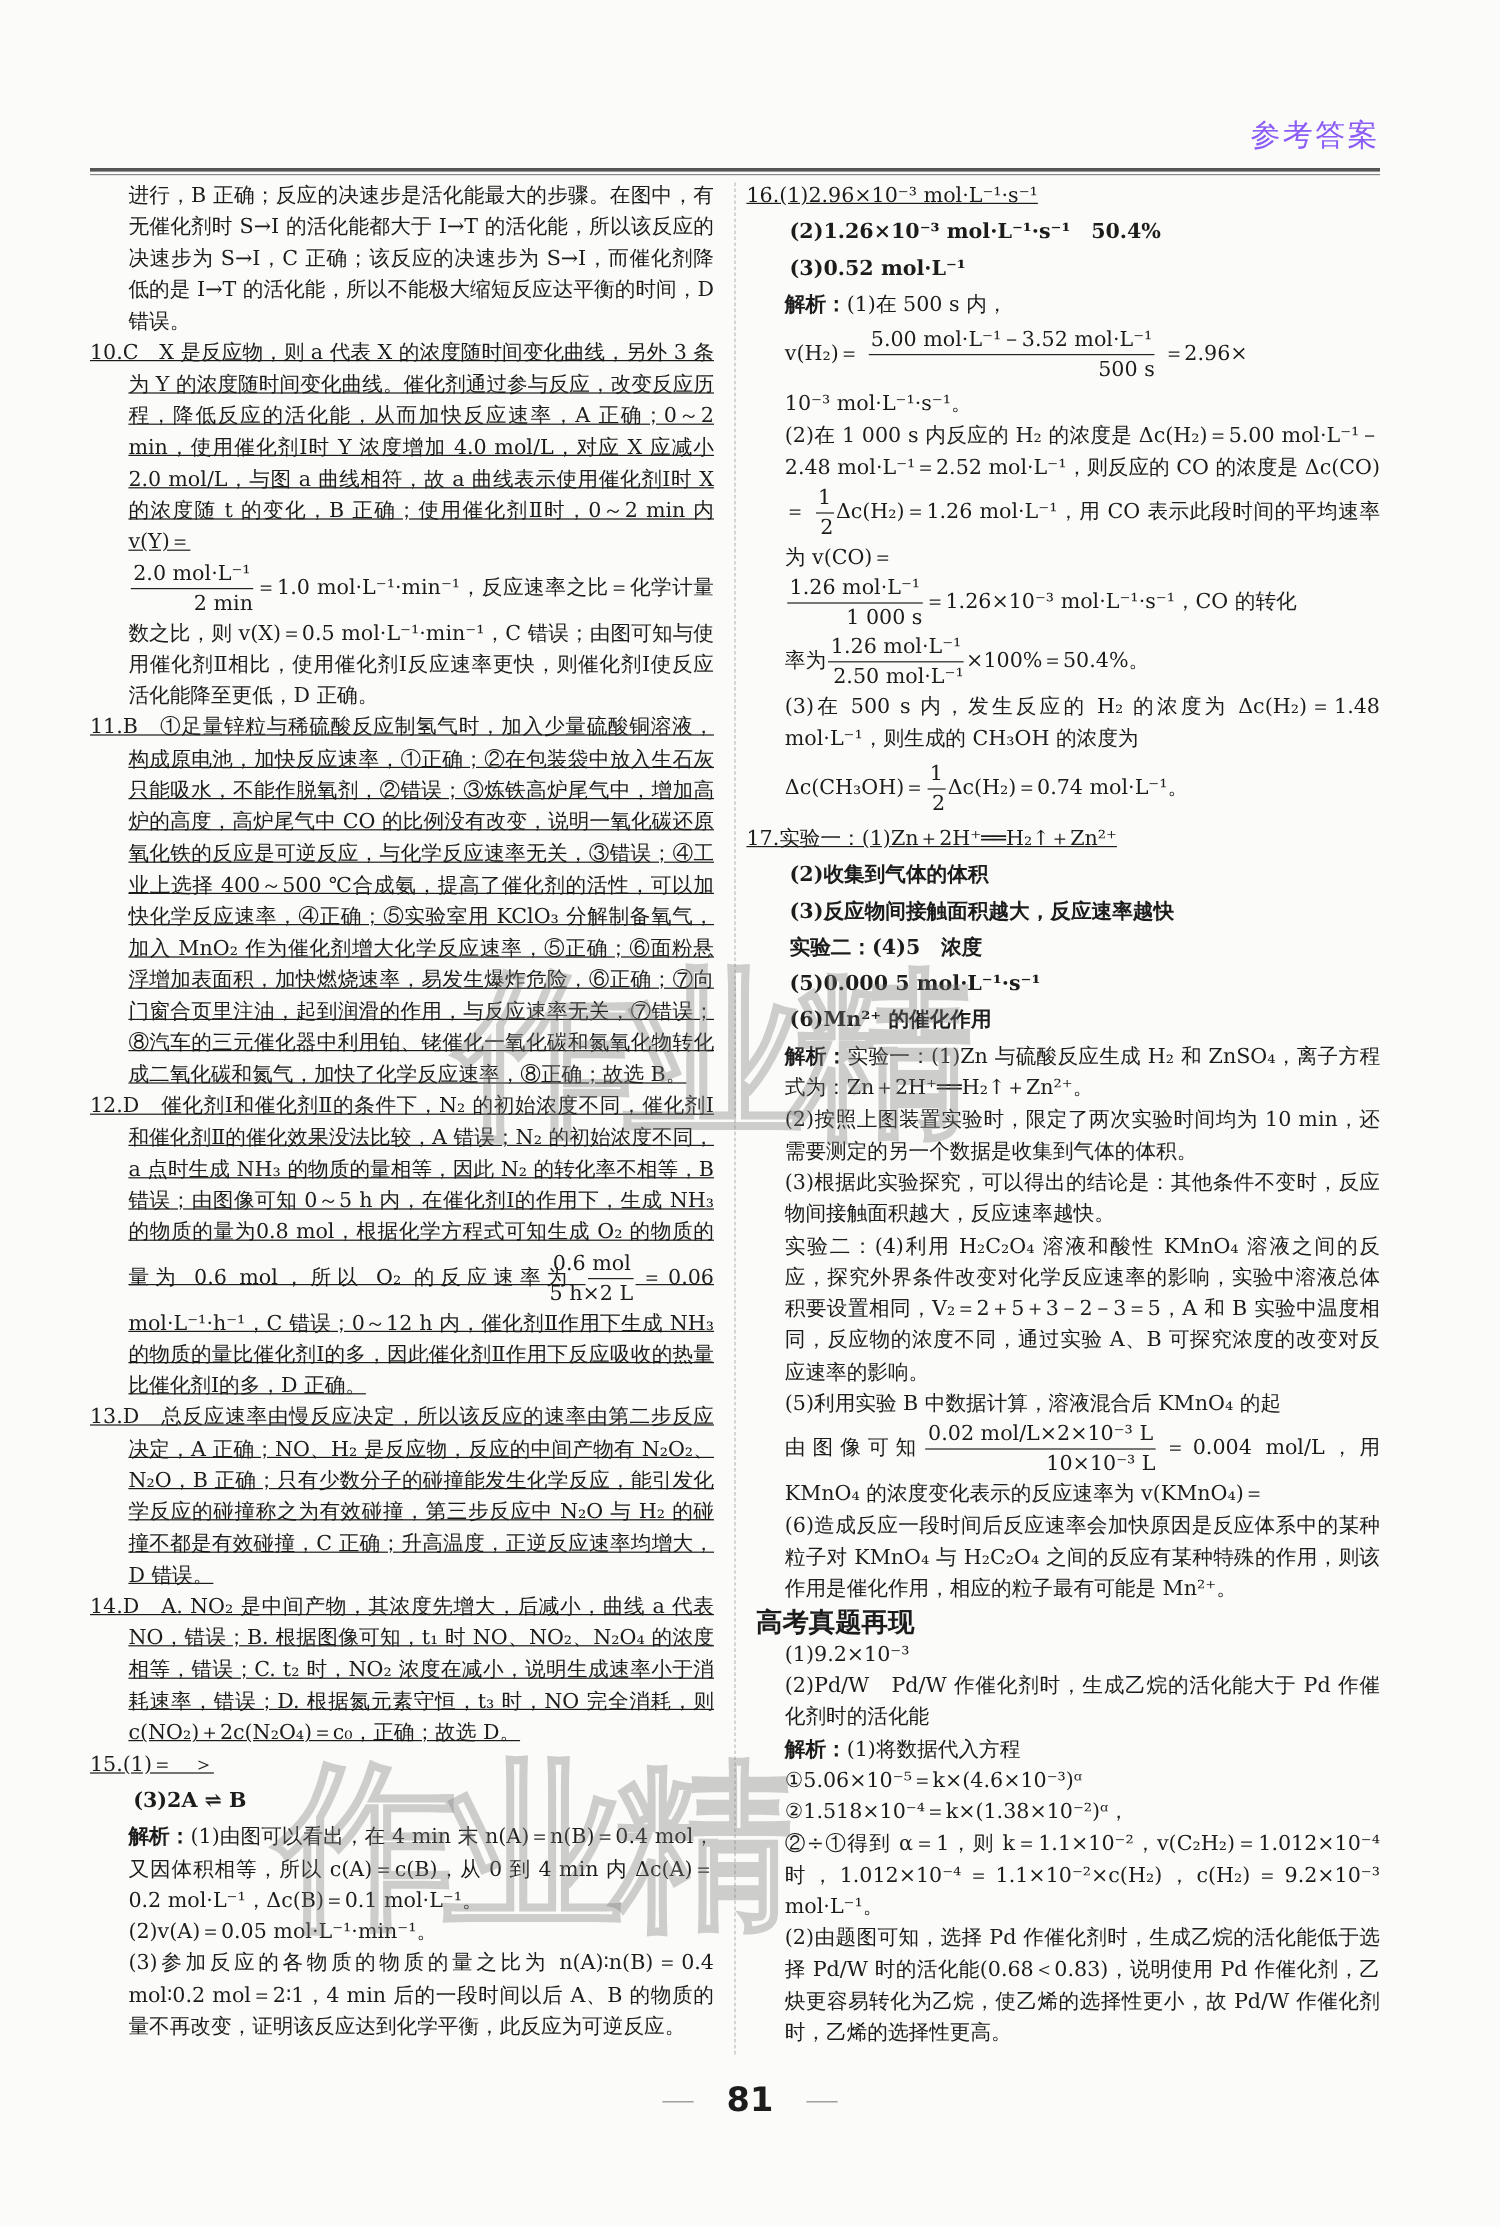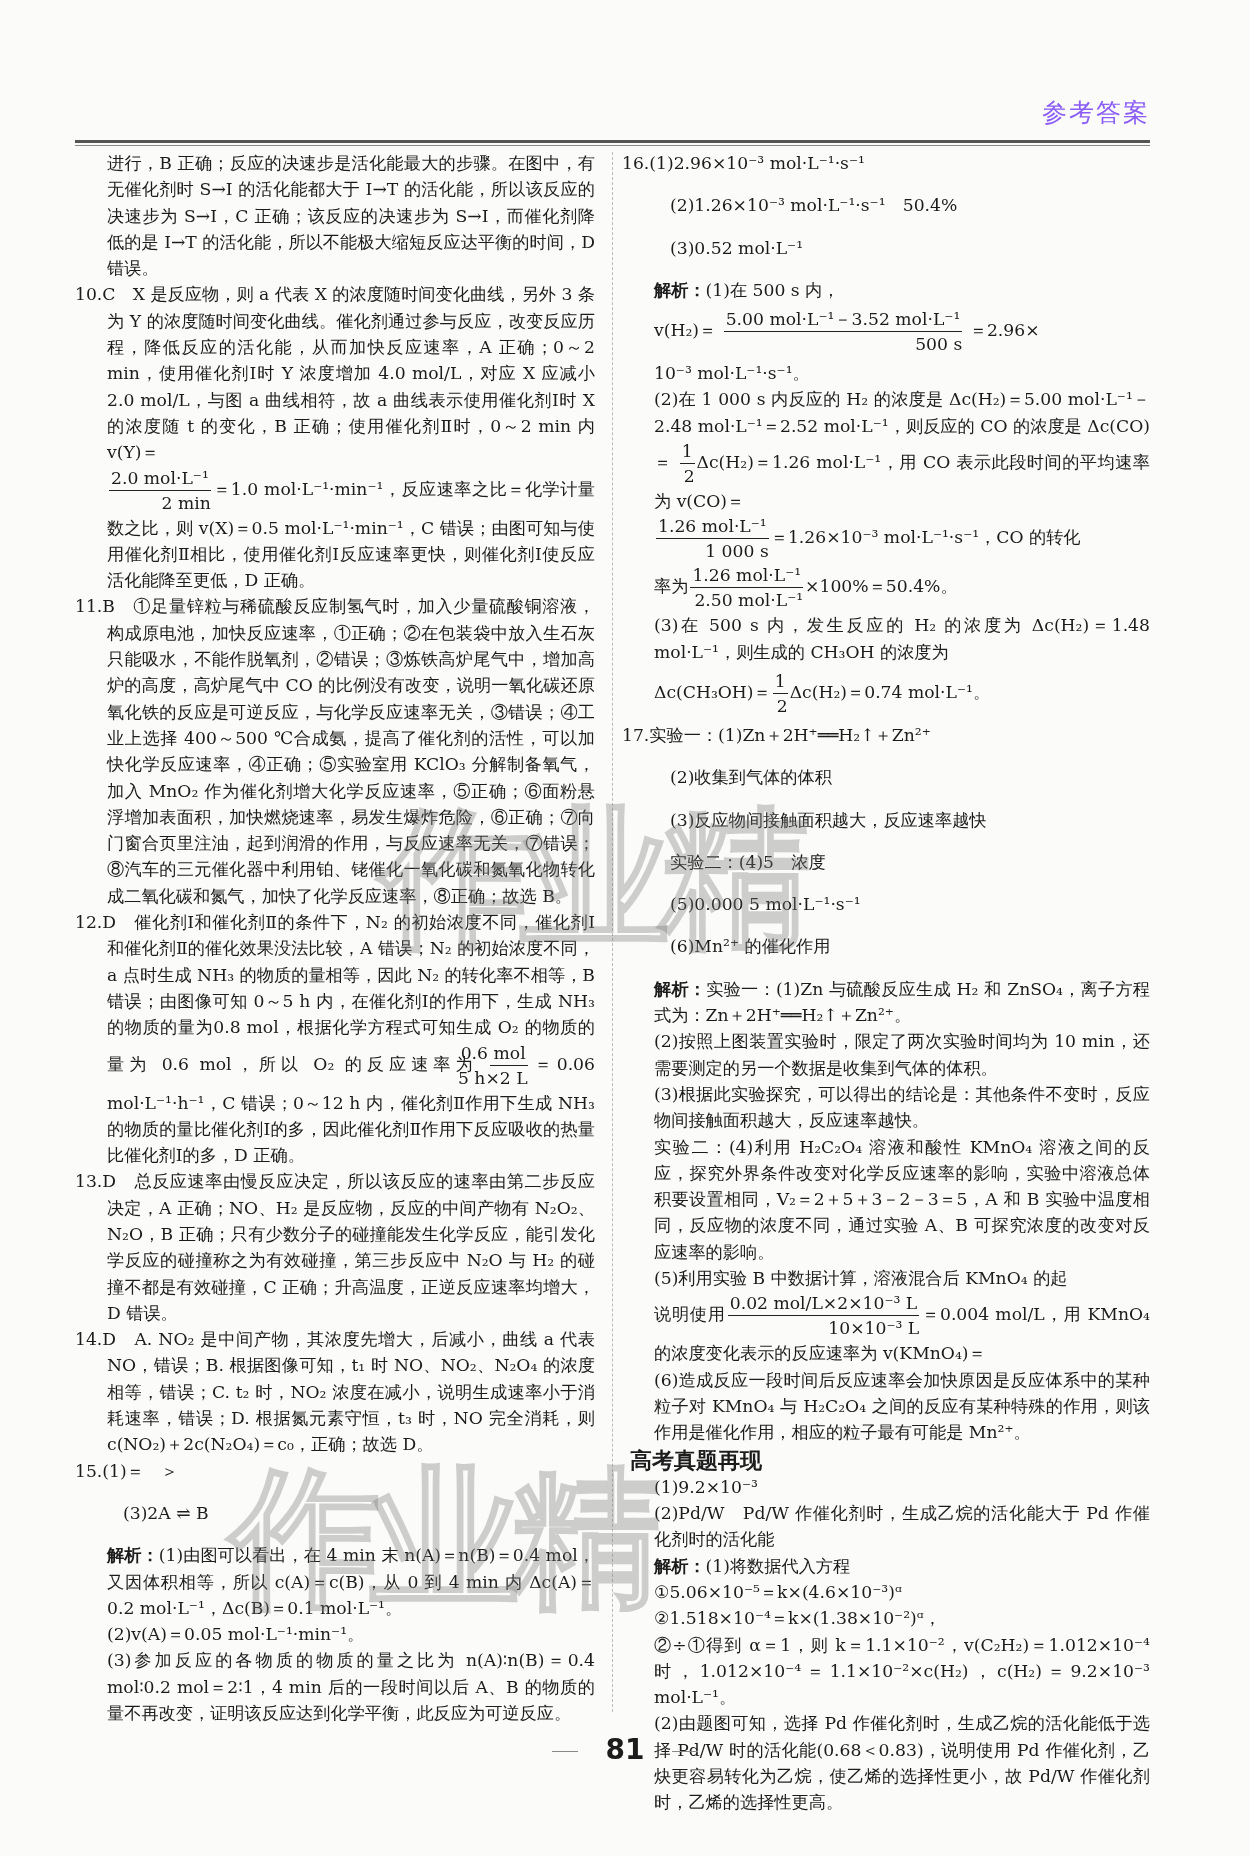"16.(1)2.96×10⁻³ mol·L⁻¹·s⁻¹" .para { text-decoration: none -> underline }
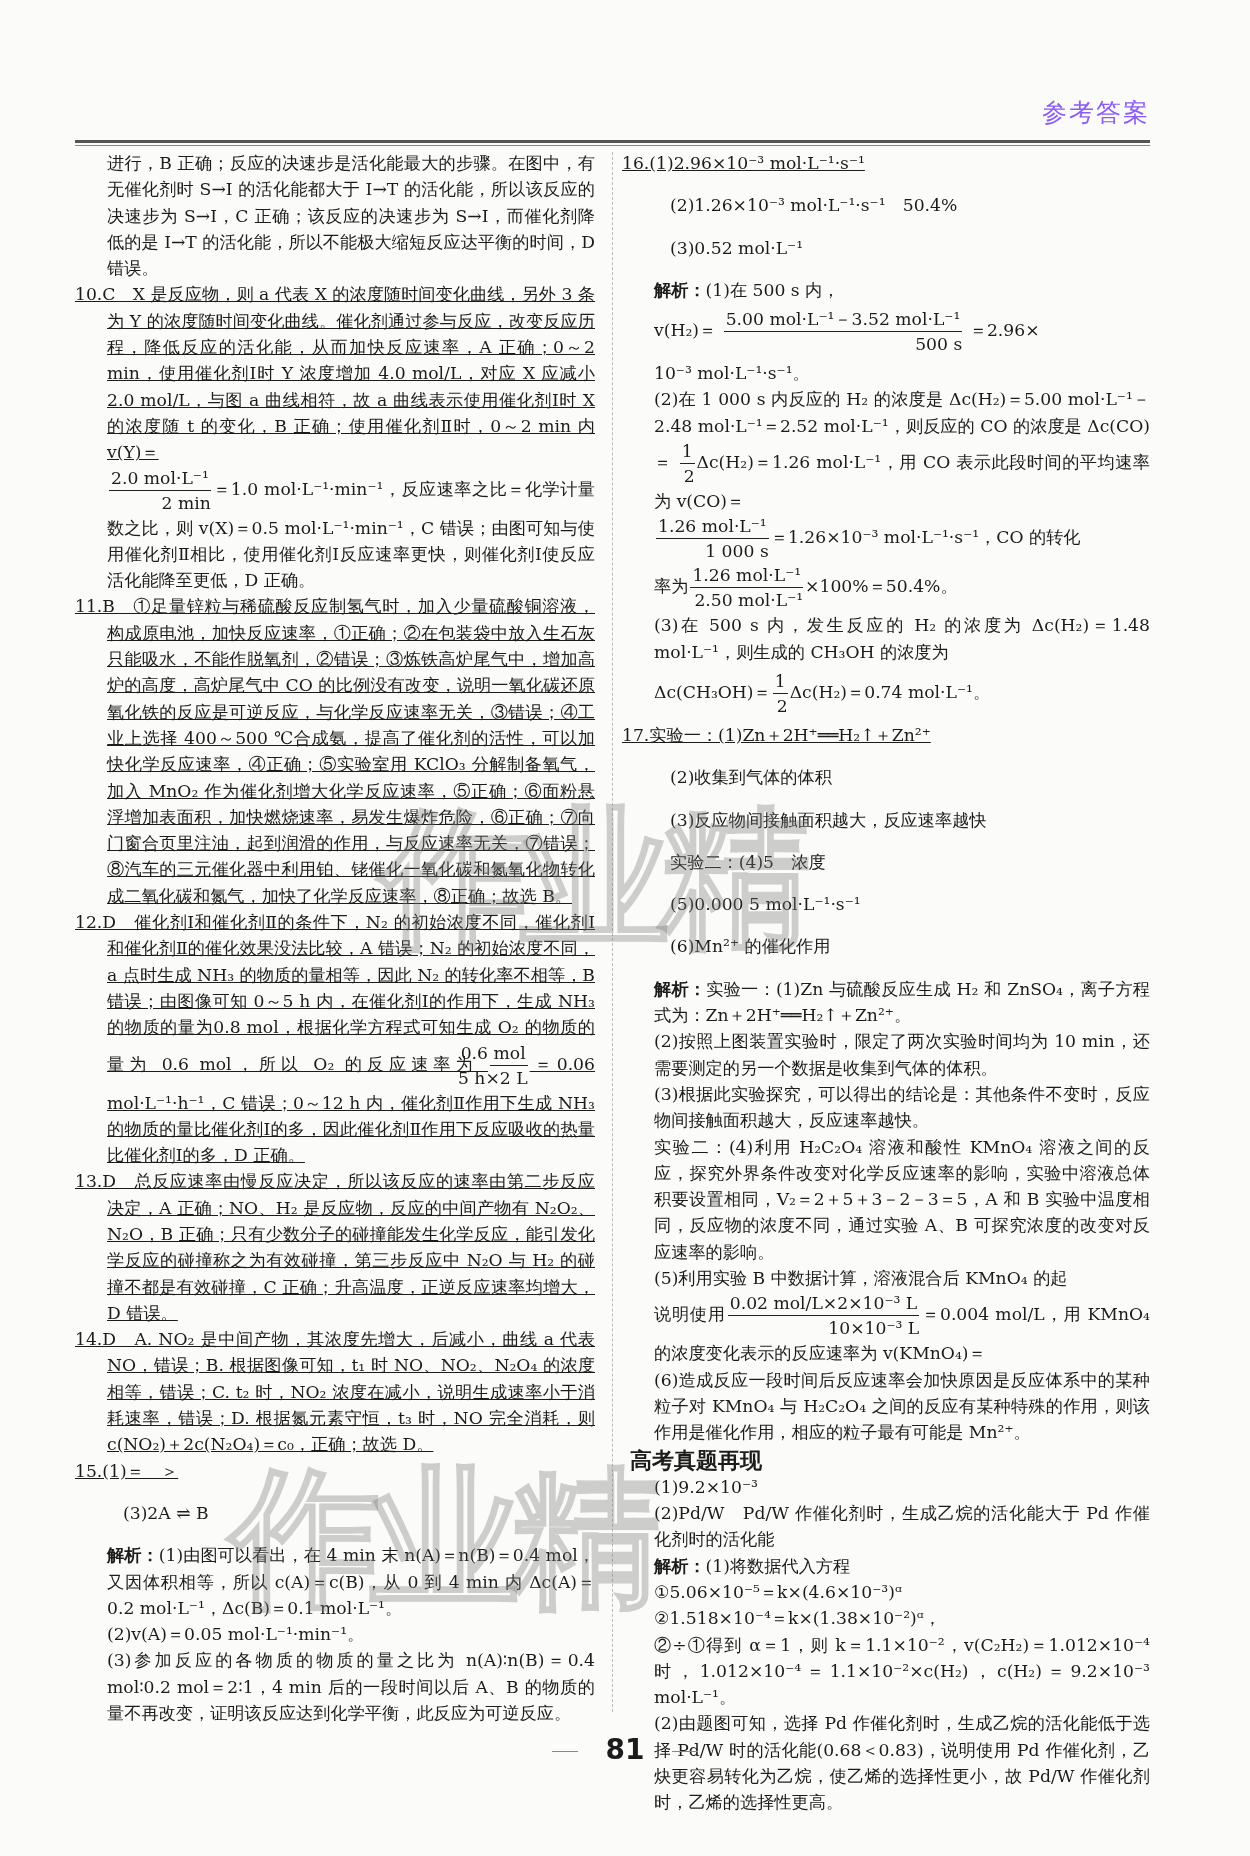"(2)1.26×10⁻³ mol·L⁻¹·s⁻¹ 50.4%" .sub { font-weight: none -> bold; margin: 16px -> 4px }
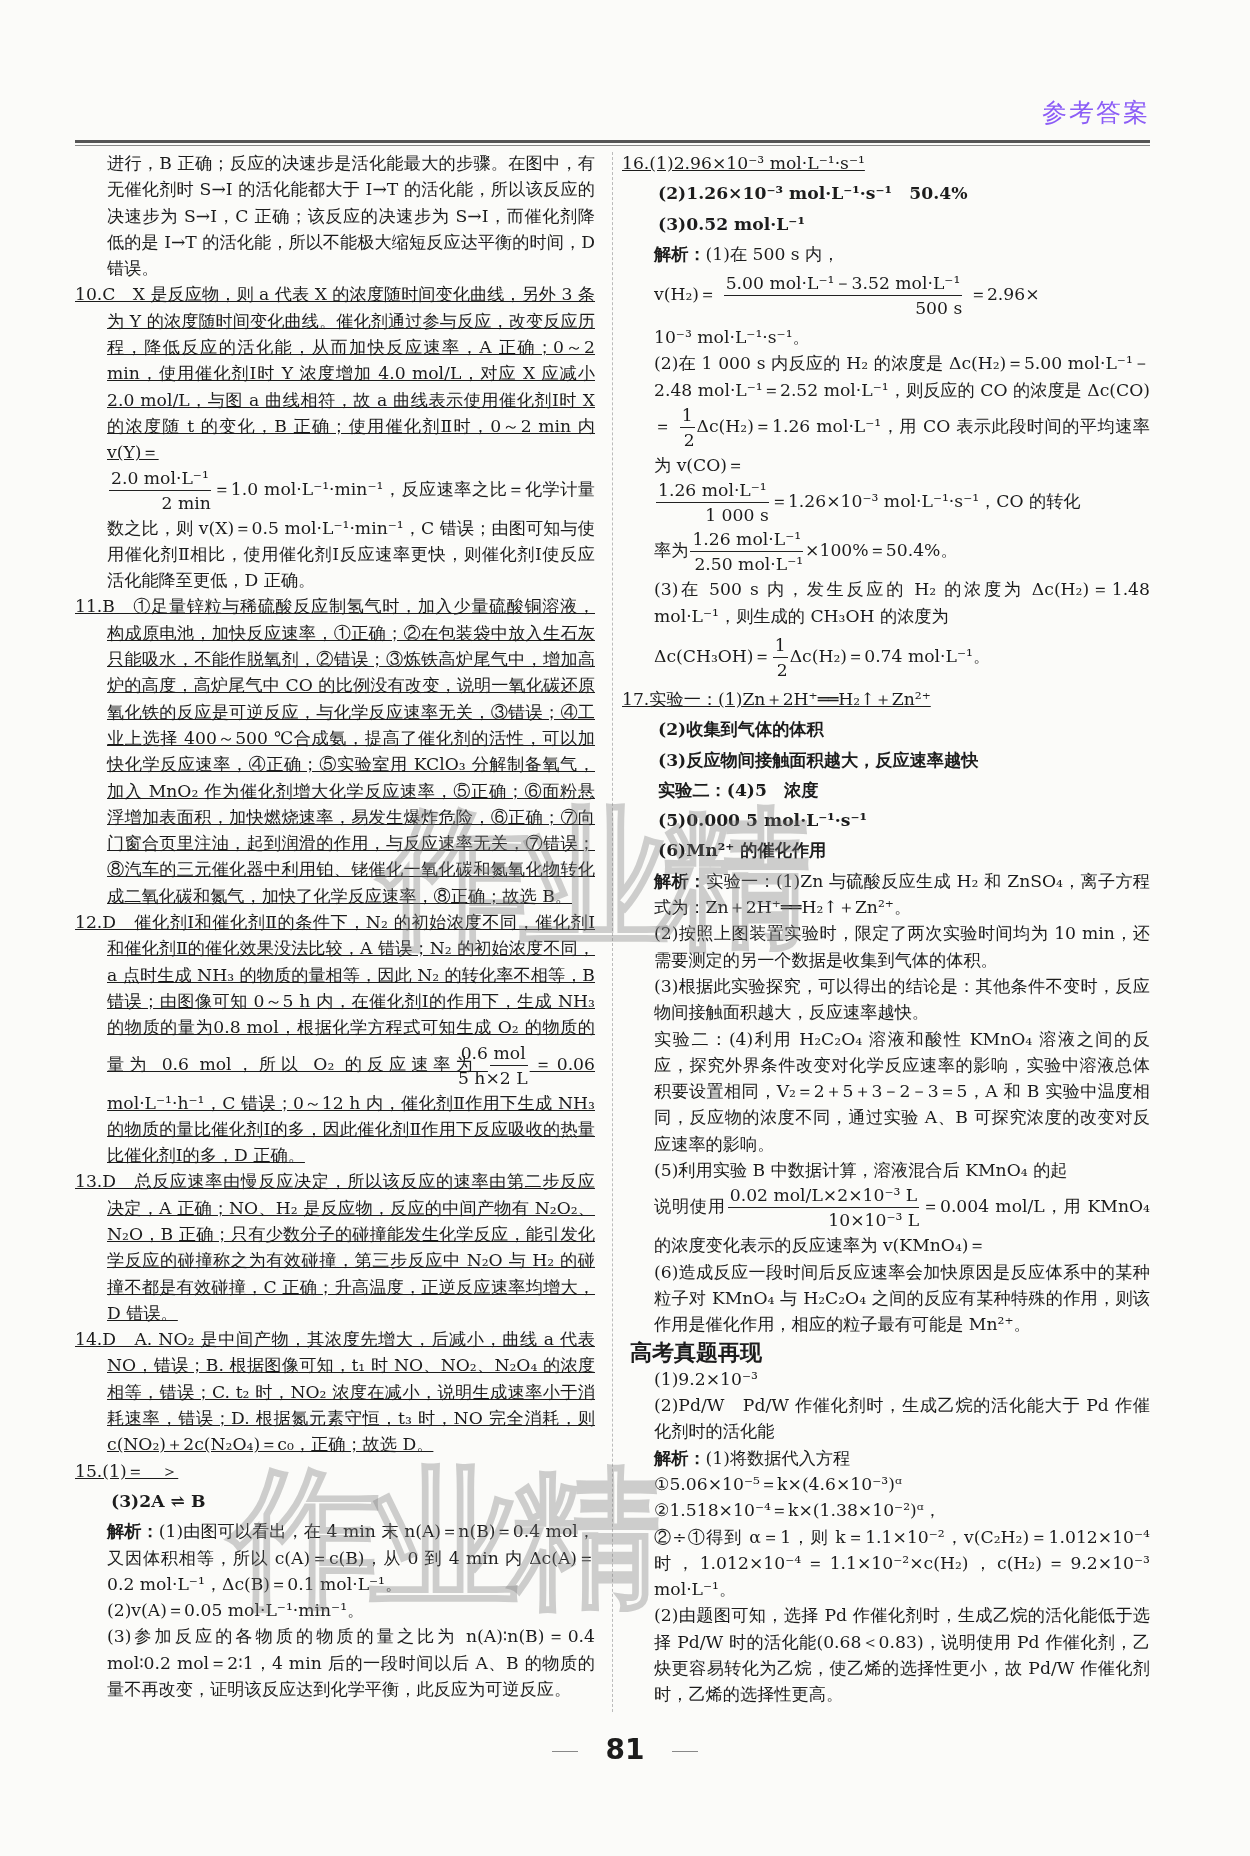"说明使用" span { text: 说明使用 -> 由图像可知 }
